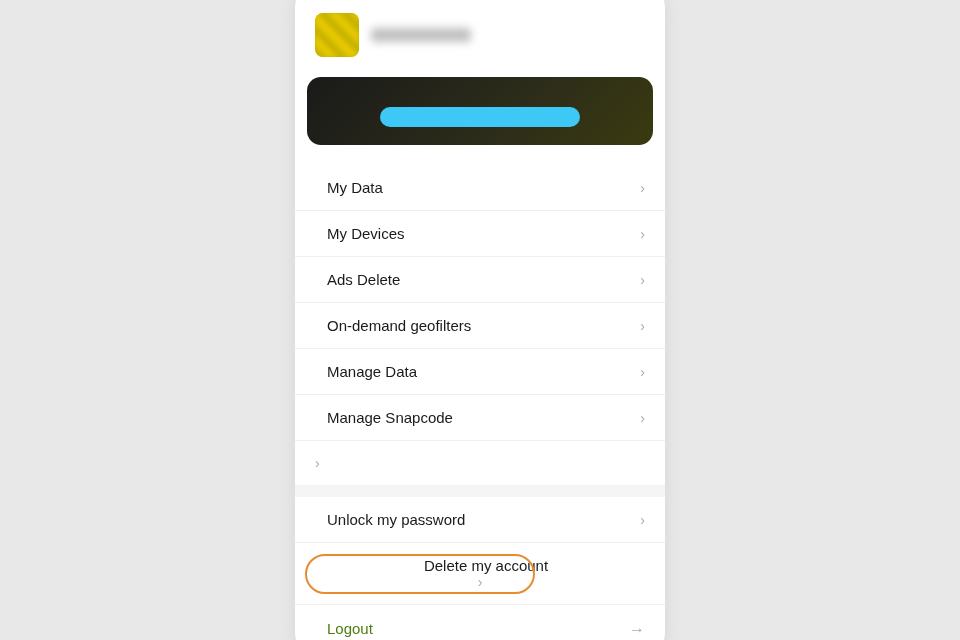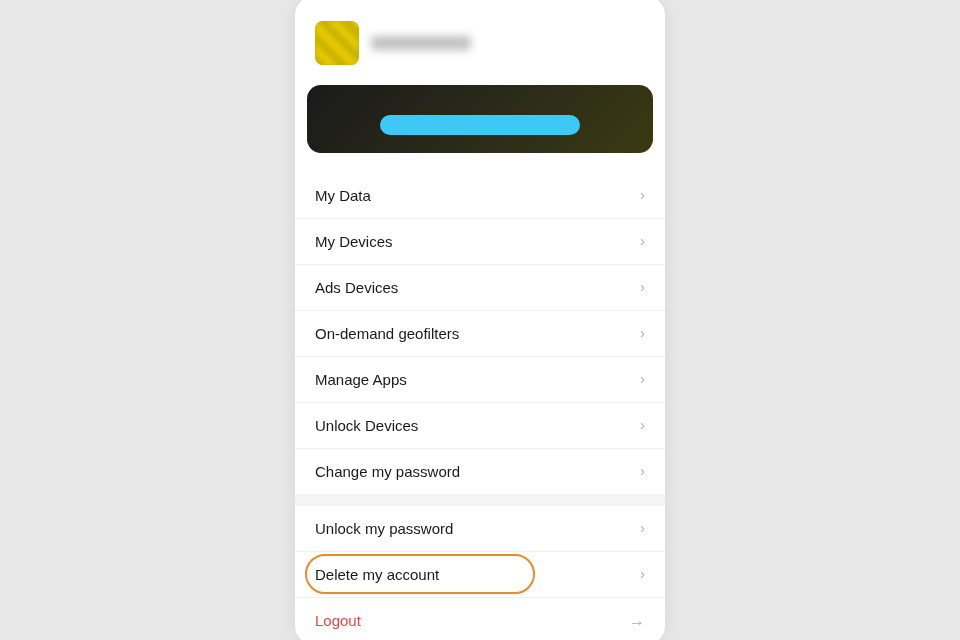"My Data" .menu-label { margin-left: none -> 12px }
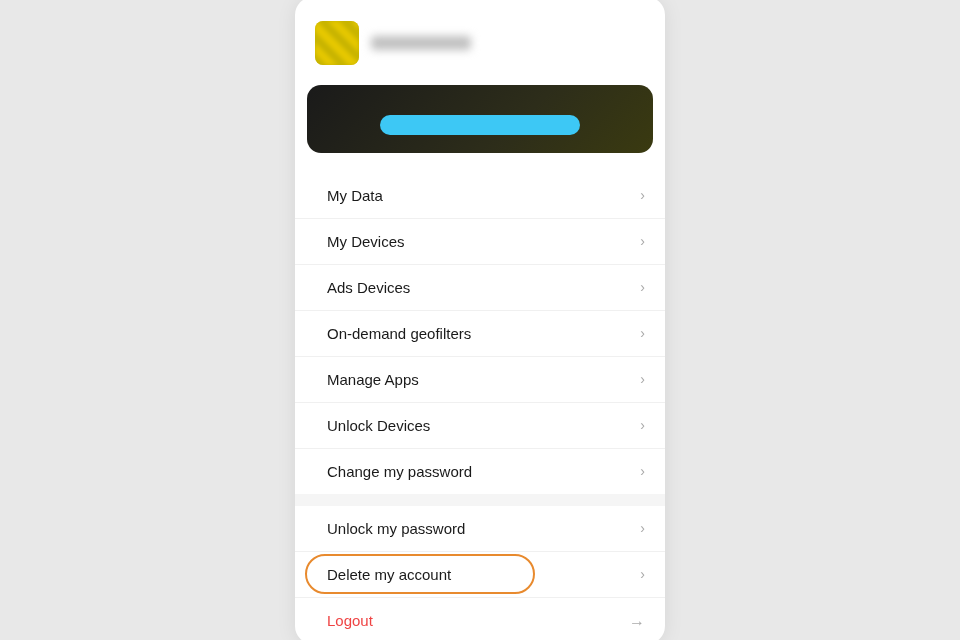"Ads Devices" span.menu-label { text: Devices -> Delete }
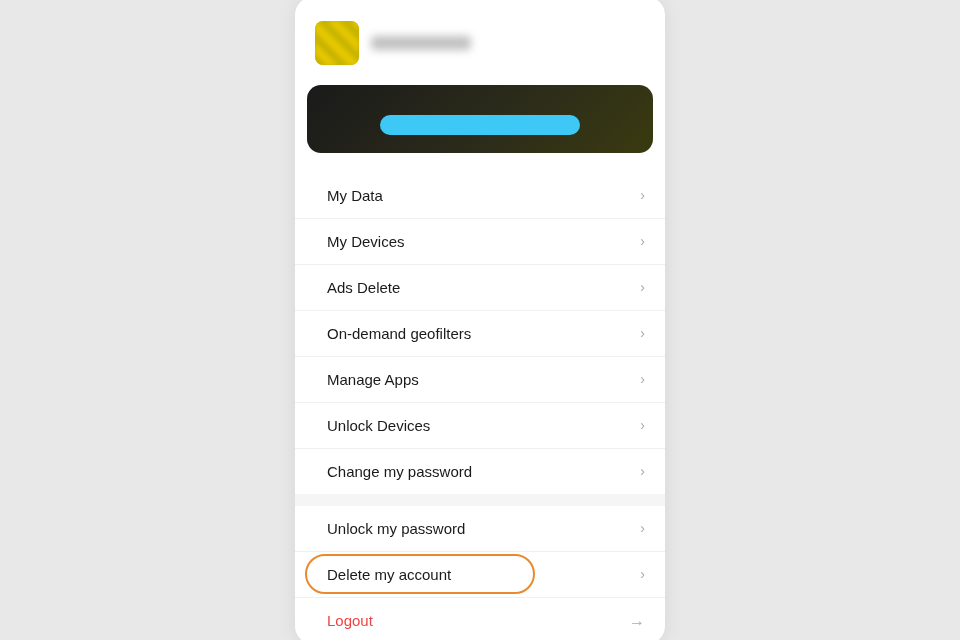"Manage Apps" span.menu-label { text: Apps -> Data }
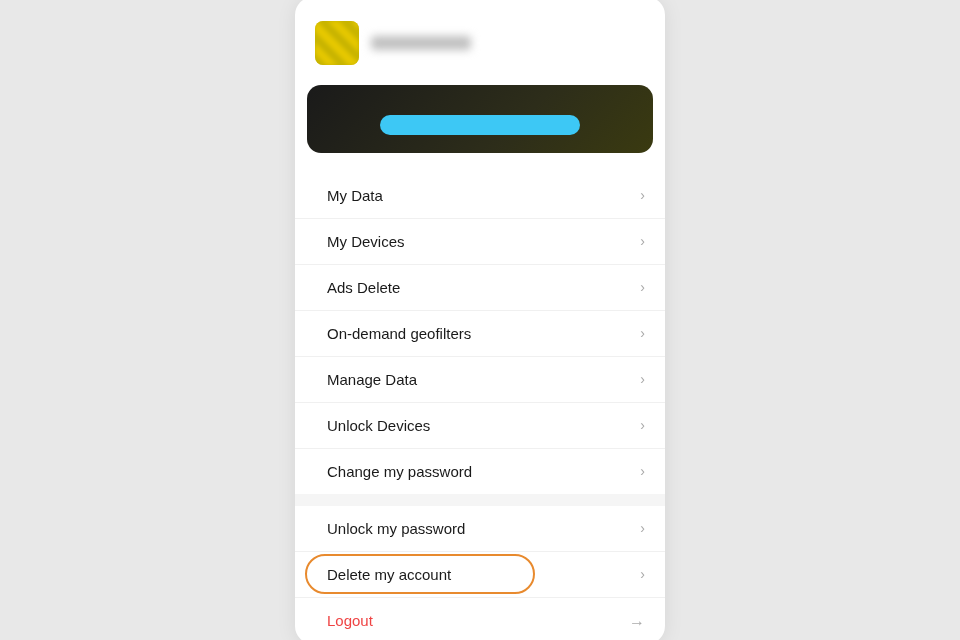"Unlock Devices" span.menu-label { text: Unlock Devices -> Manage Snapcode }
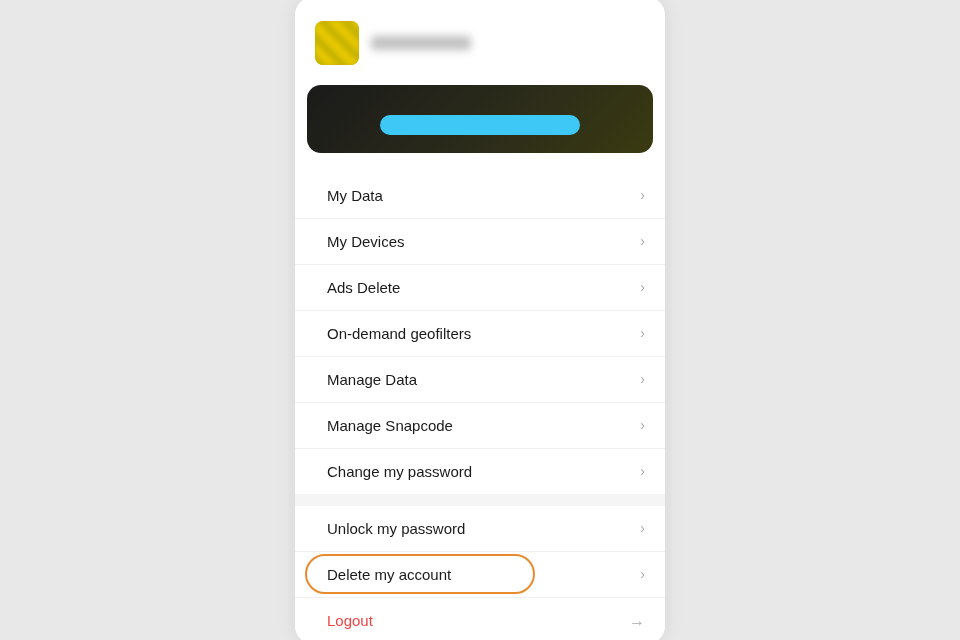"Change my password" span.menu-label { html: <span>Change my password</span> -> none }
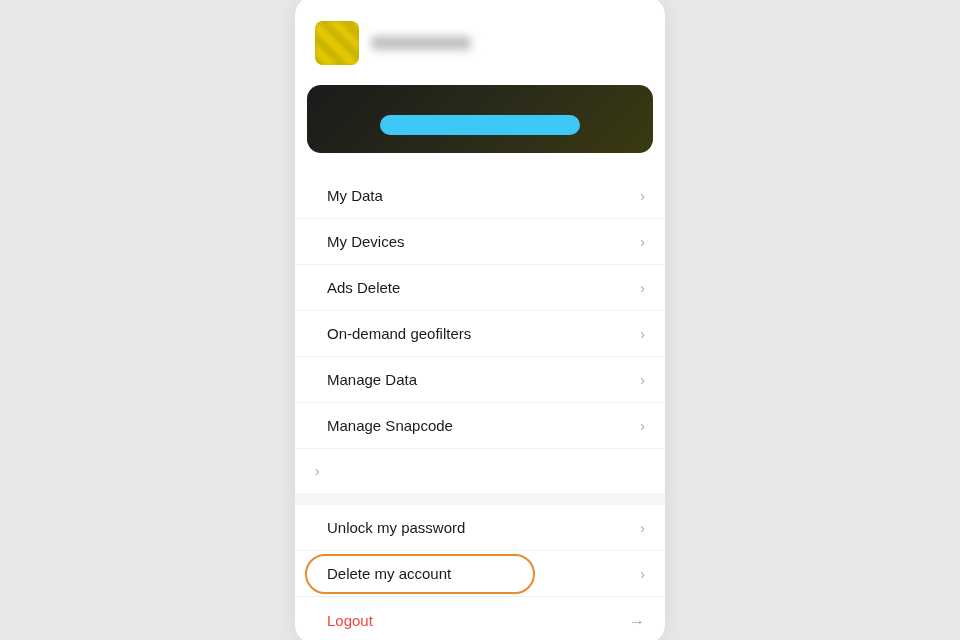"Delete my account" .menu-item.highlighted { flex-direction: none -> column }
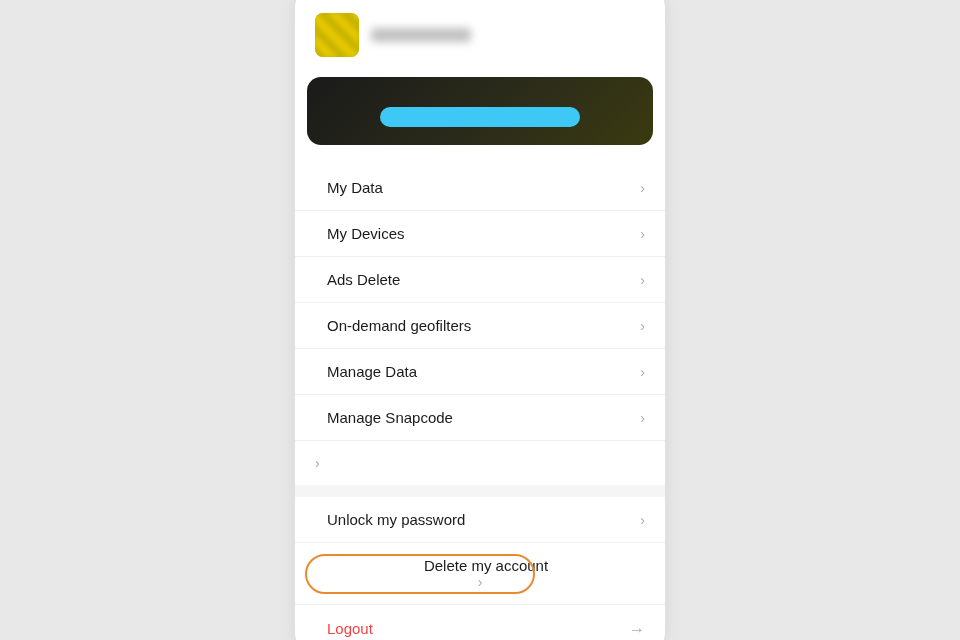"Logout" .menu-item.logout .menu-label { color: #ef4444 -> #4d7c0f }
